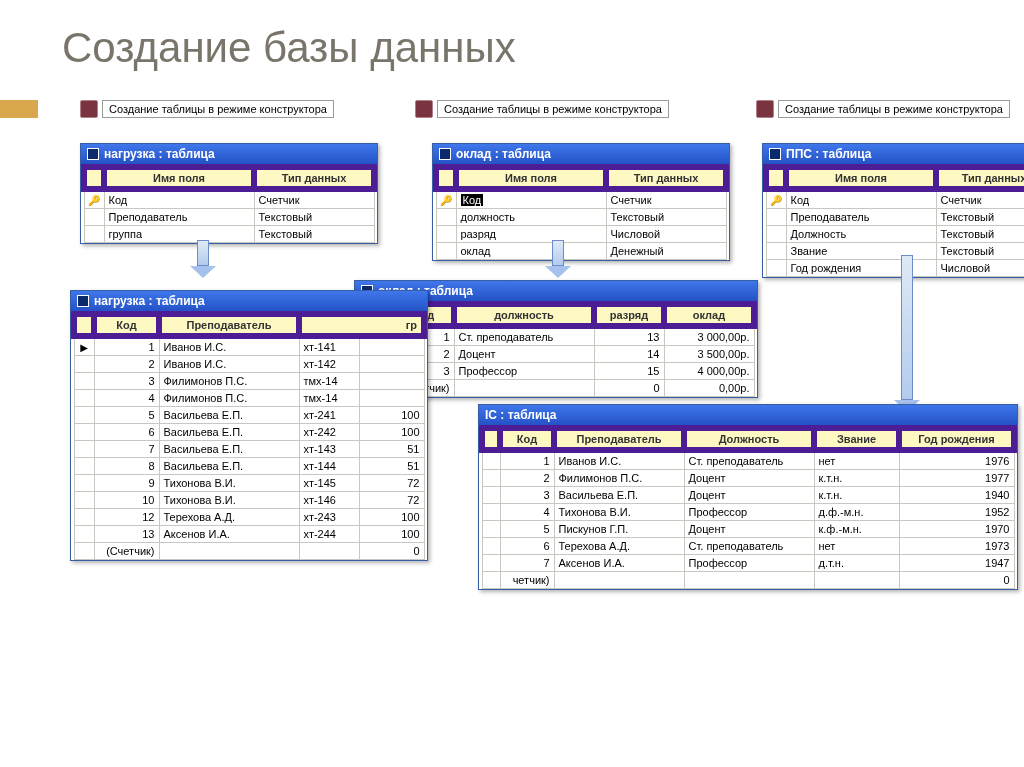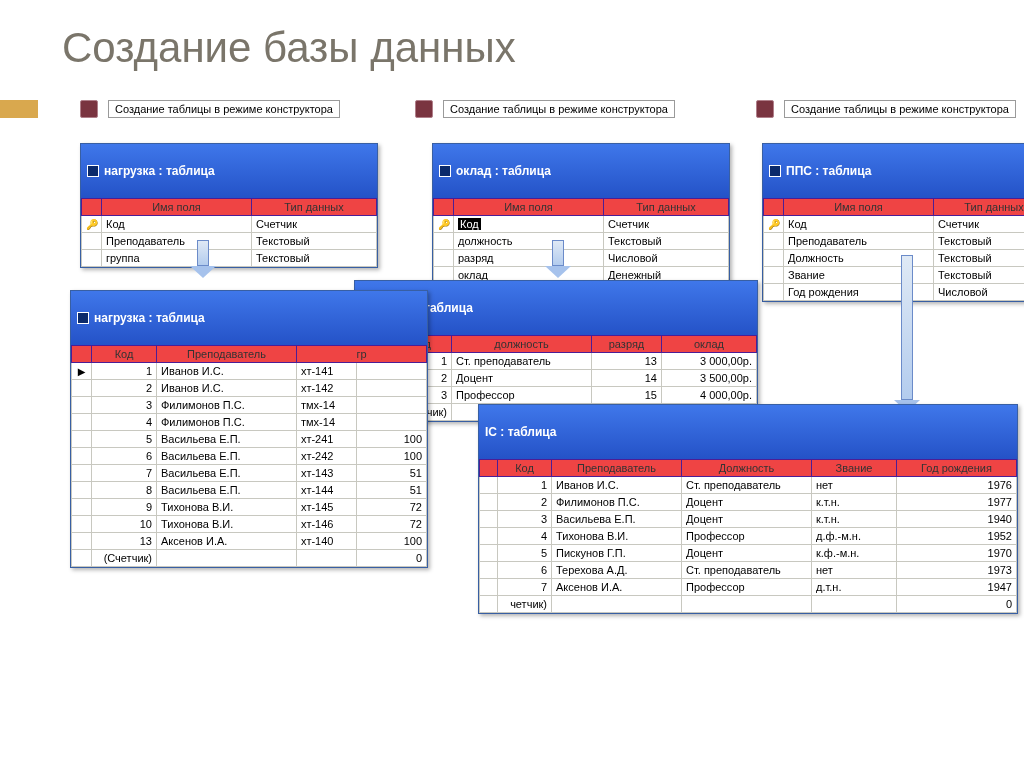"Создание таблицы в режиме конструктора" .create-row { gap: 10px -> 4px }
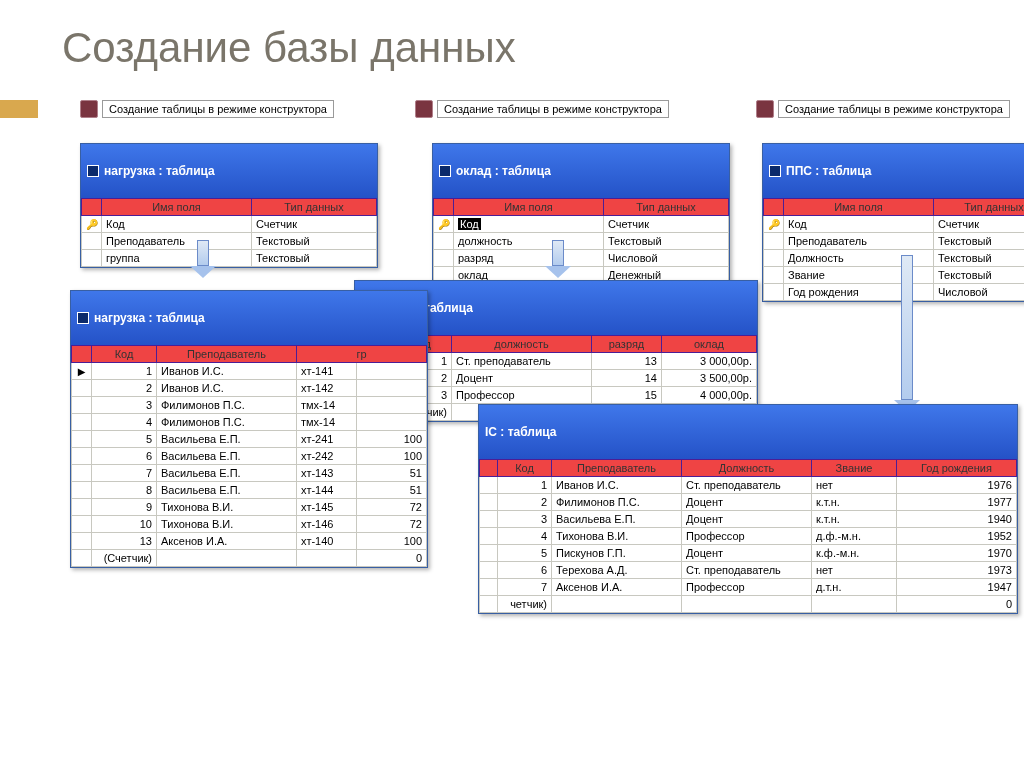"нагрузка : таблица" .win-title { padding: 20px 6px -> 3px 6px }
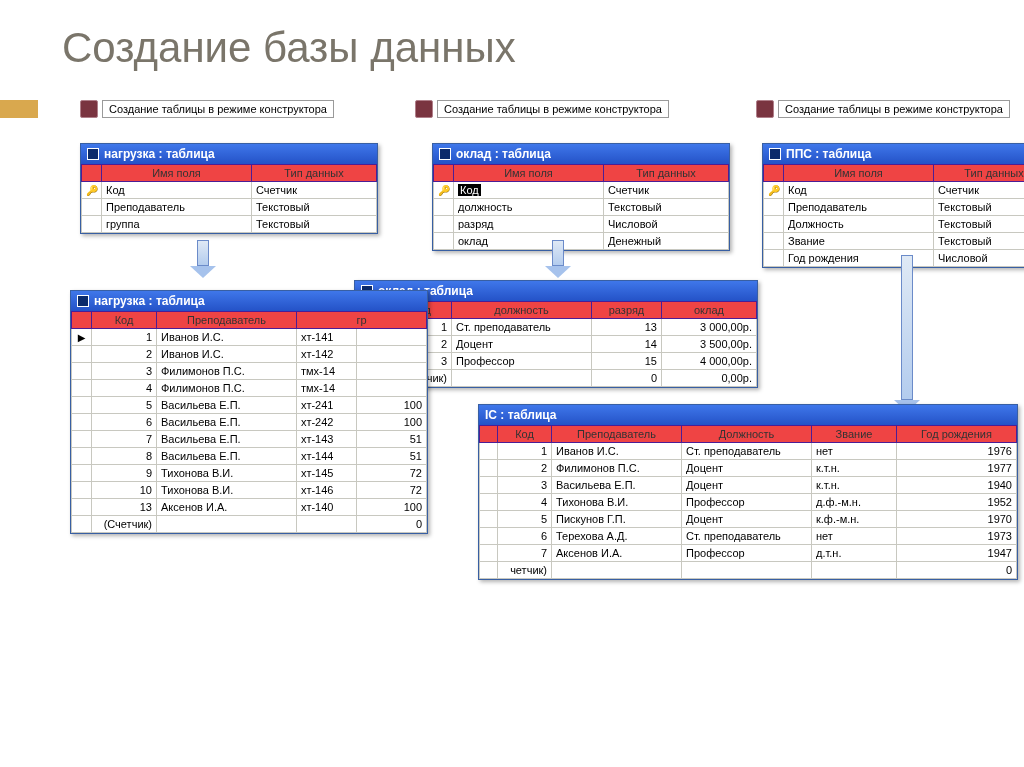"Имя поля" table.grid th { background: #ef4444 -> #fef9c3; border: 1px solid #4c1d95 -> 6px solid #4c1d95; font-weight: normal -> bold }
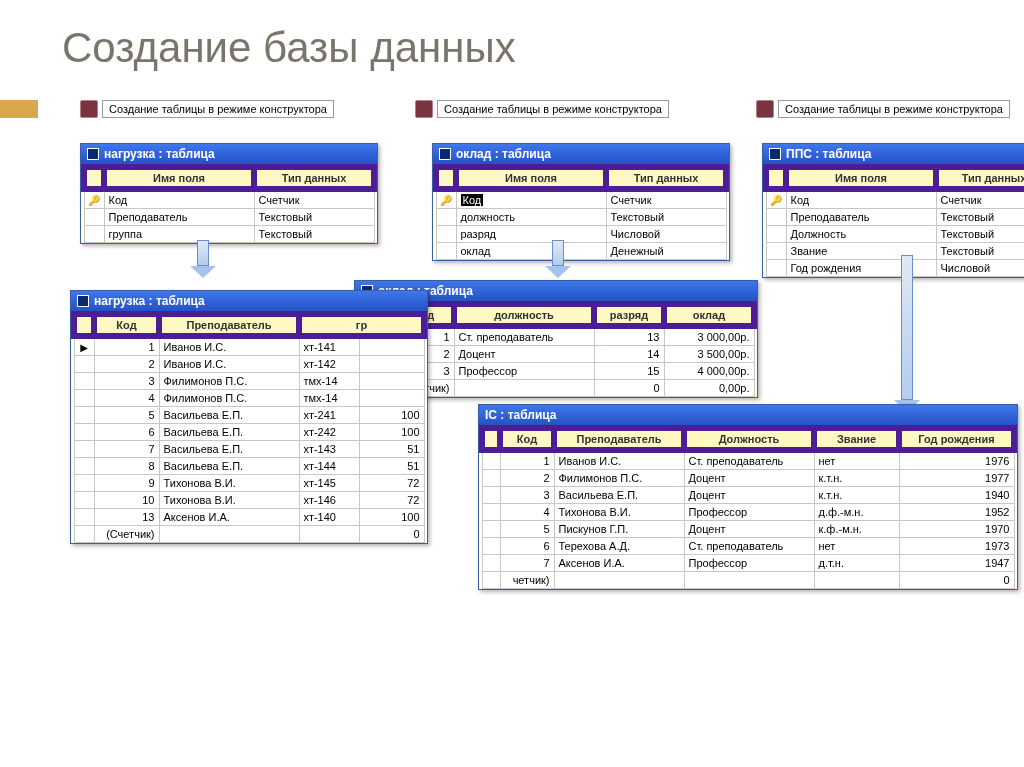"гр" th { text-align: center -> right }
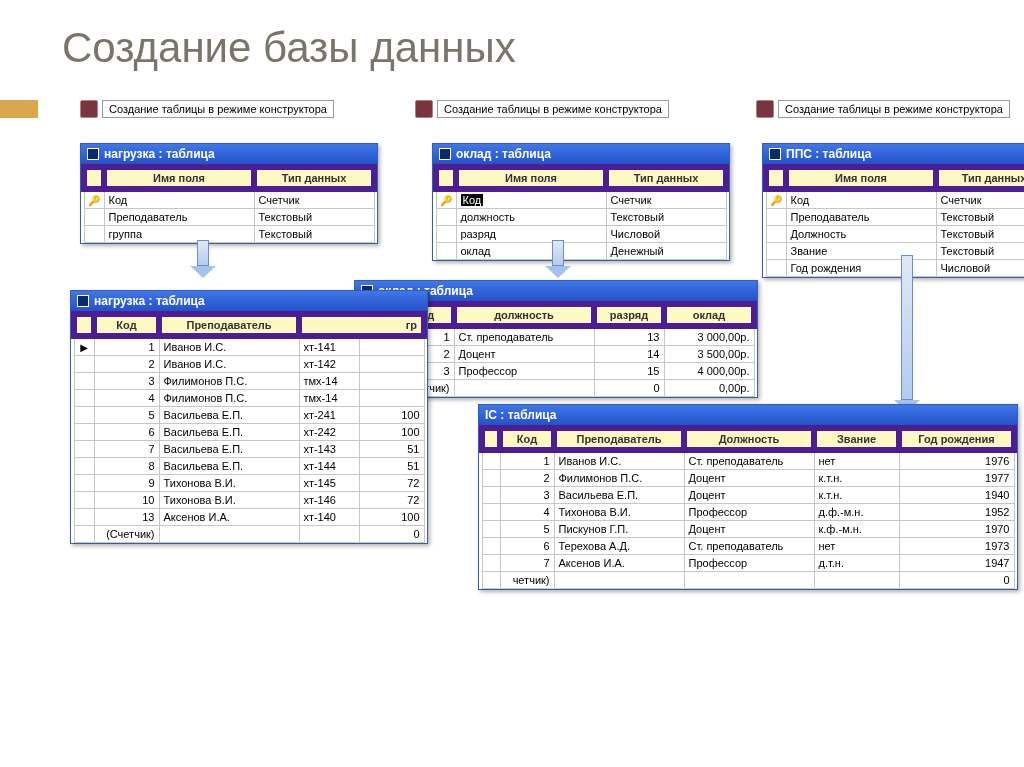"12" tr { html: none -> <tr> <td></td> <td>12</td> <td>Терехова А.Д.</td> <td>хт-243</td> <td>100</td> </tr> }
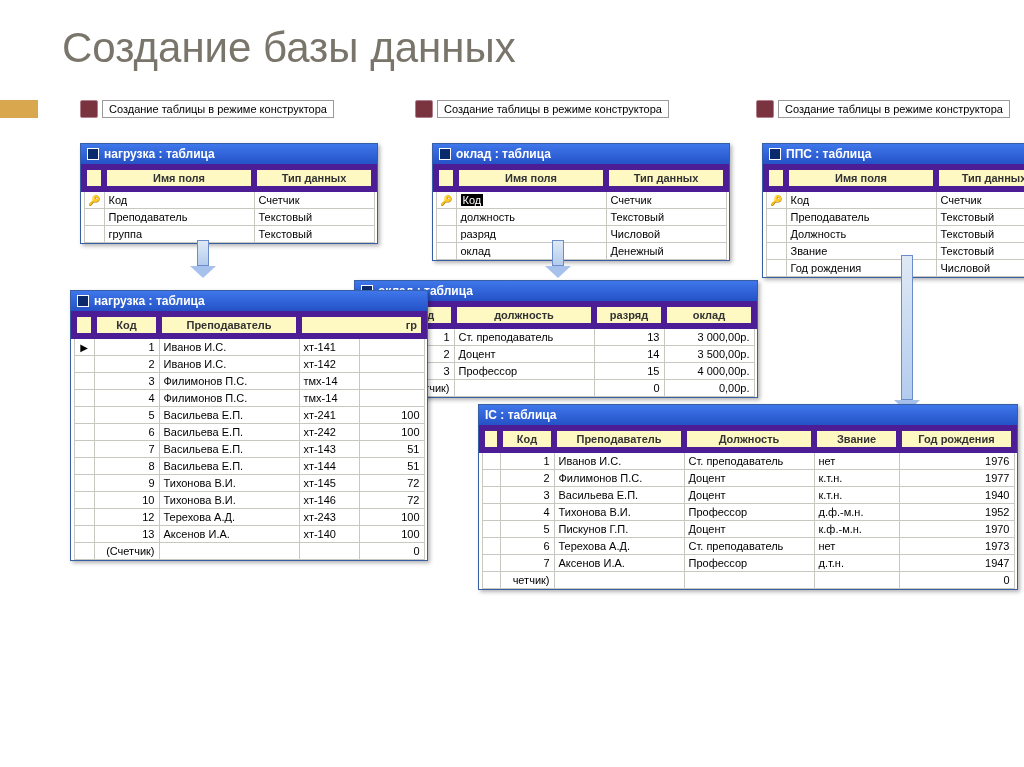"хт-140" td { text: хт-140 -> хт-244 }
